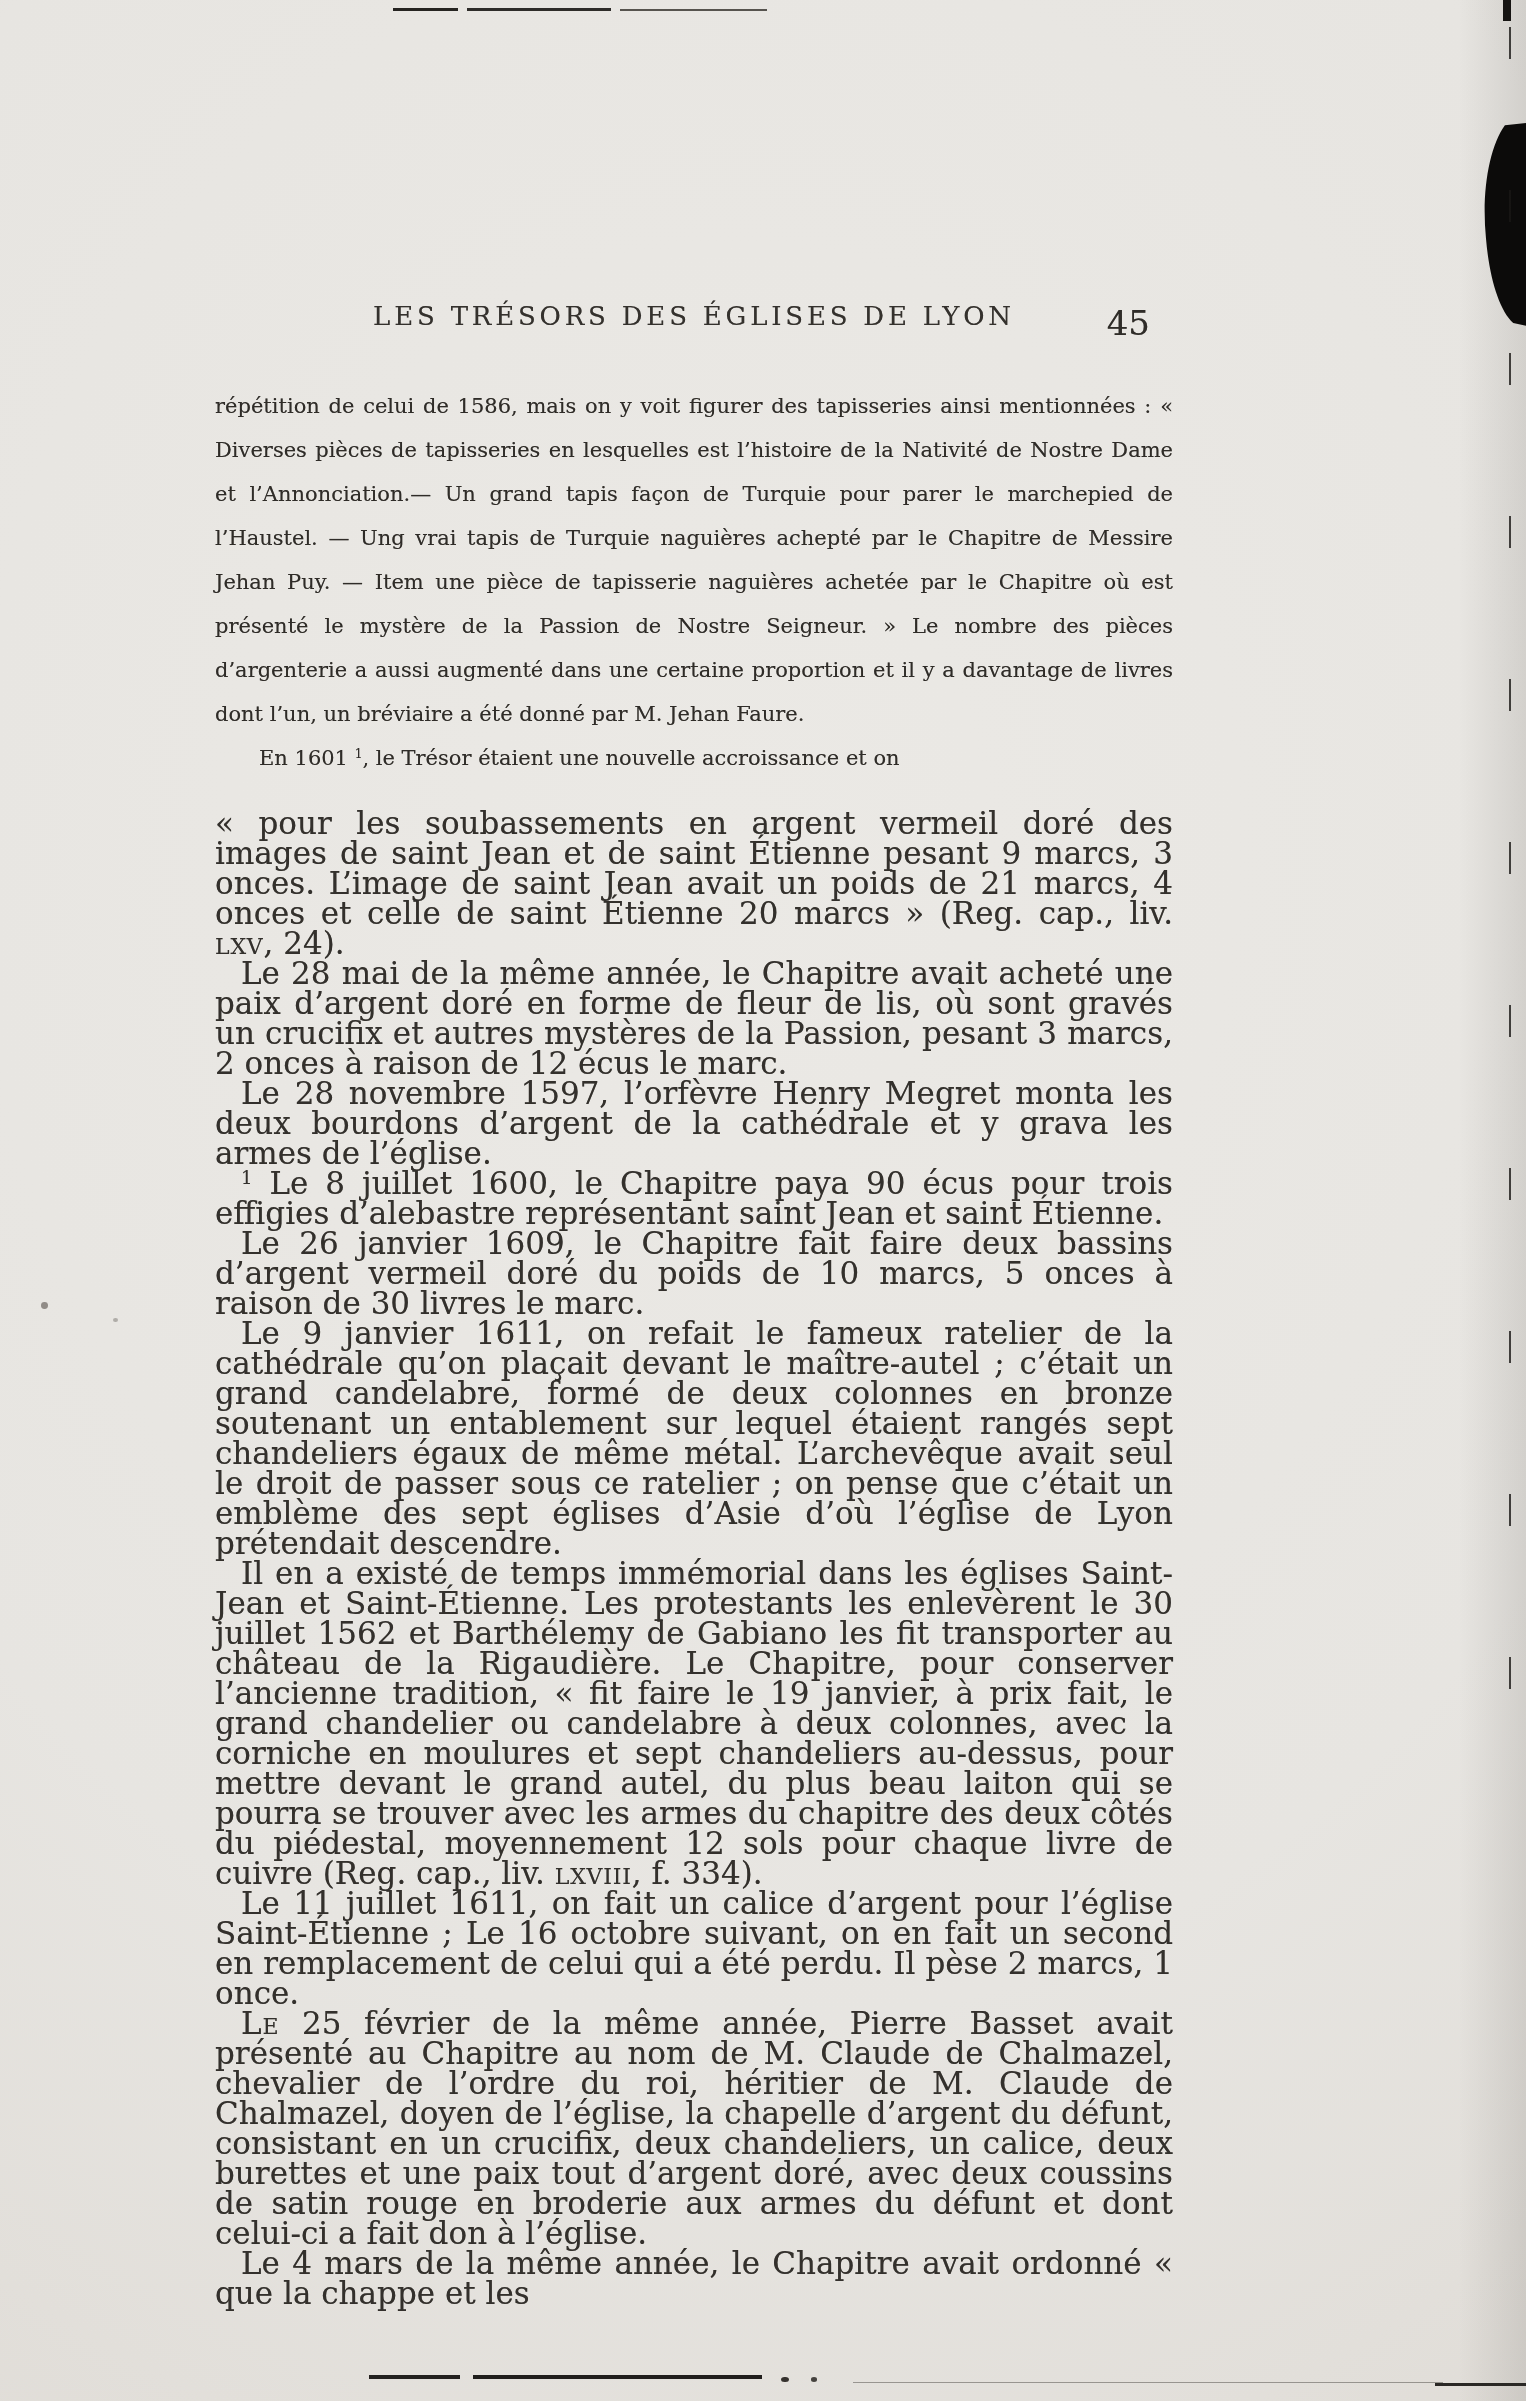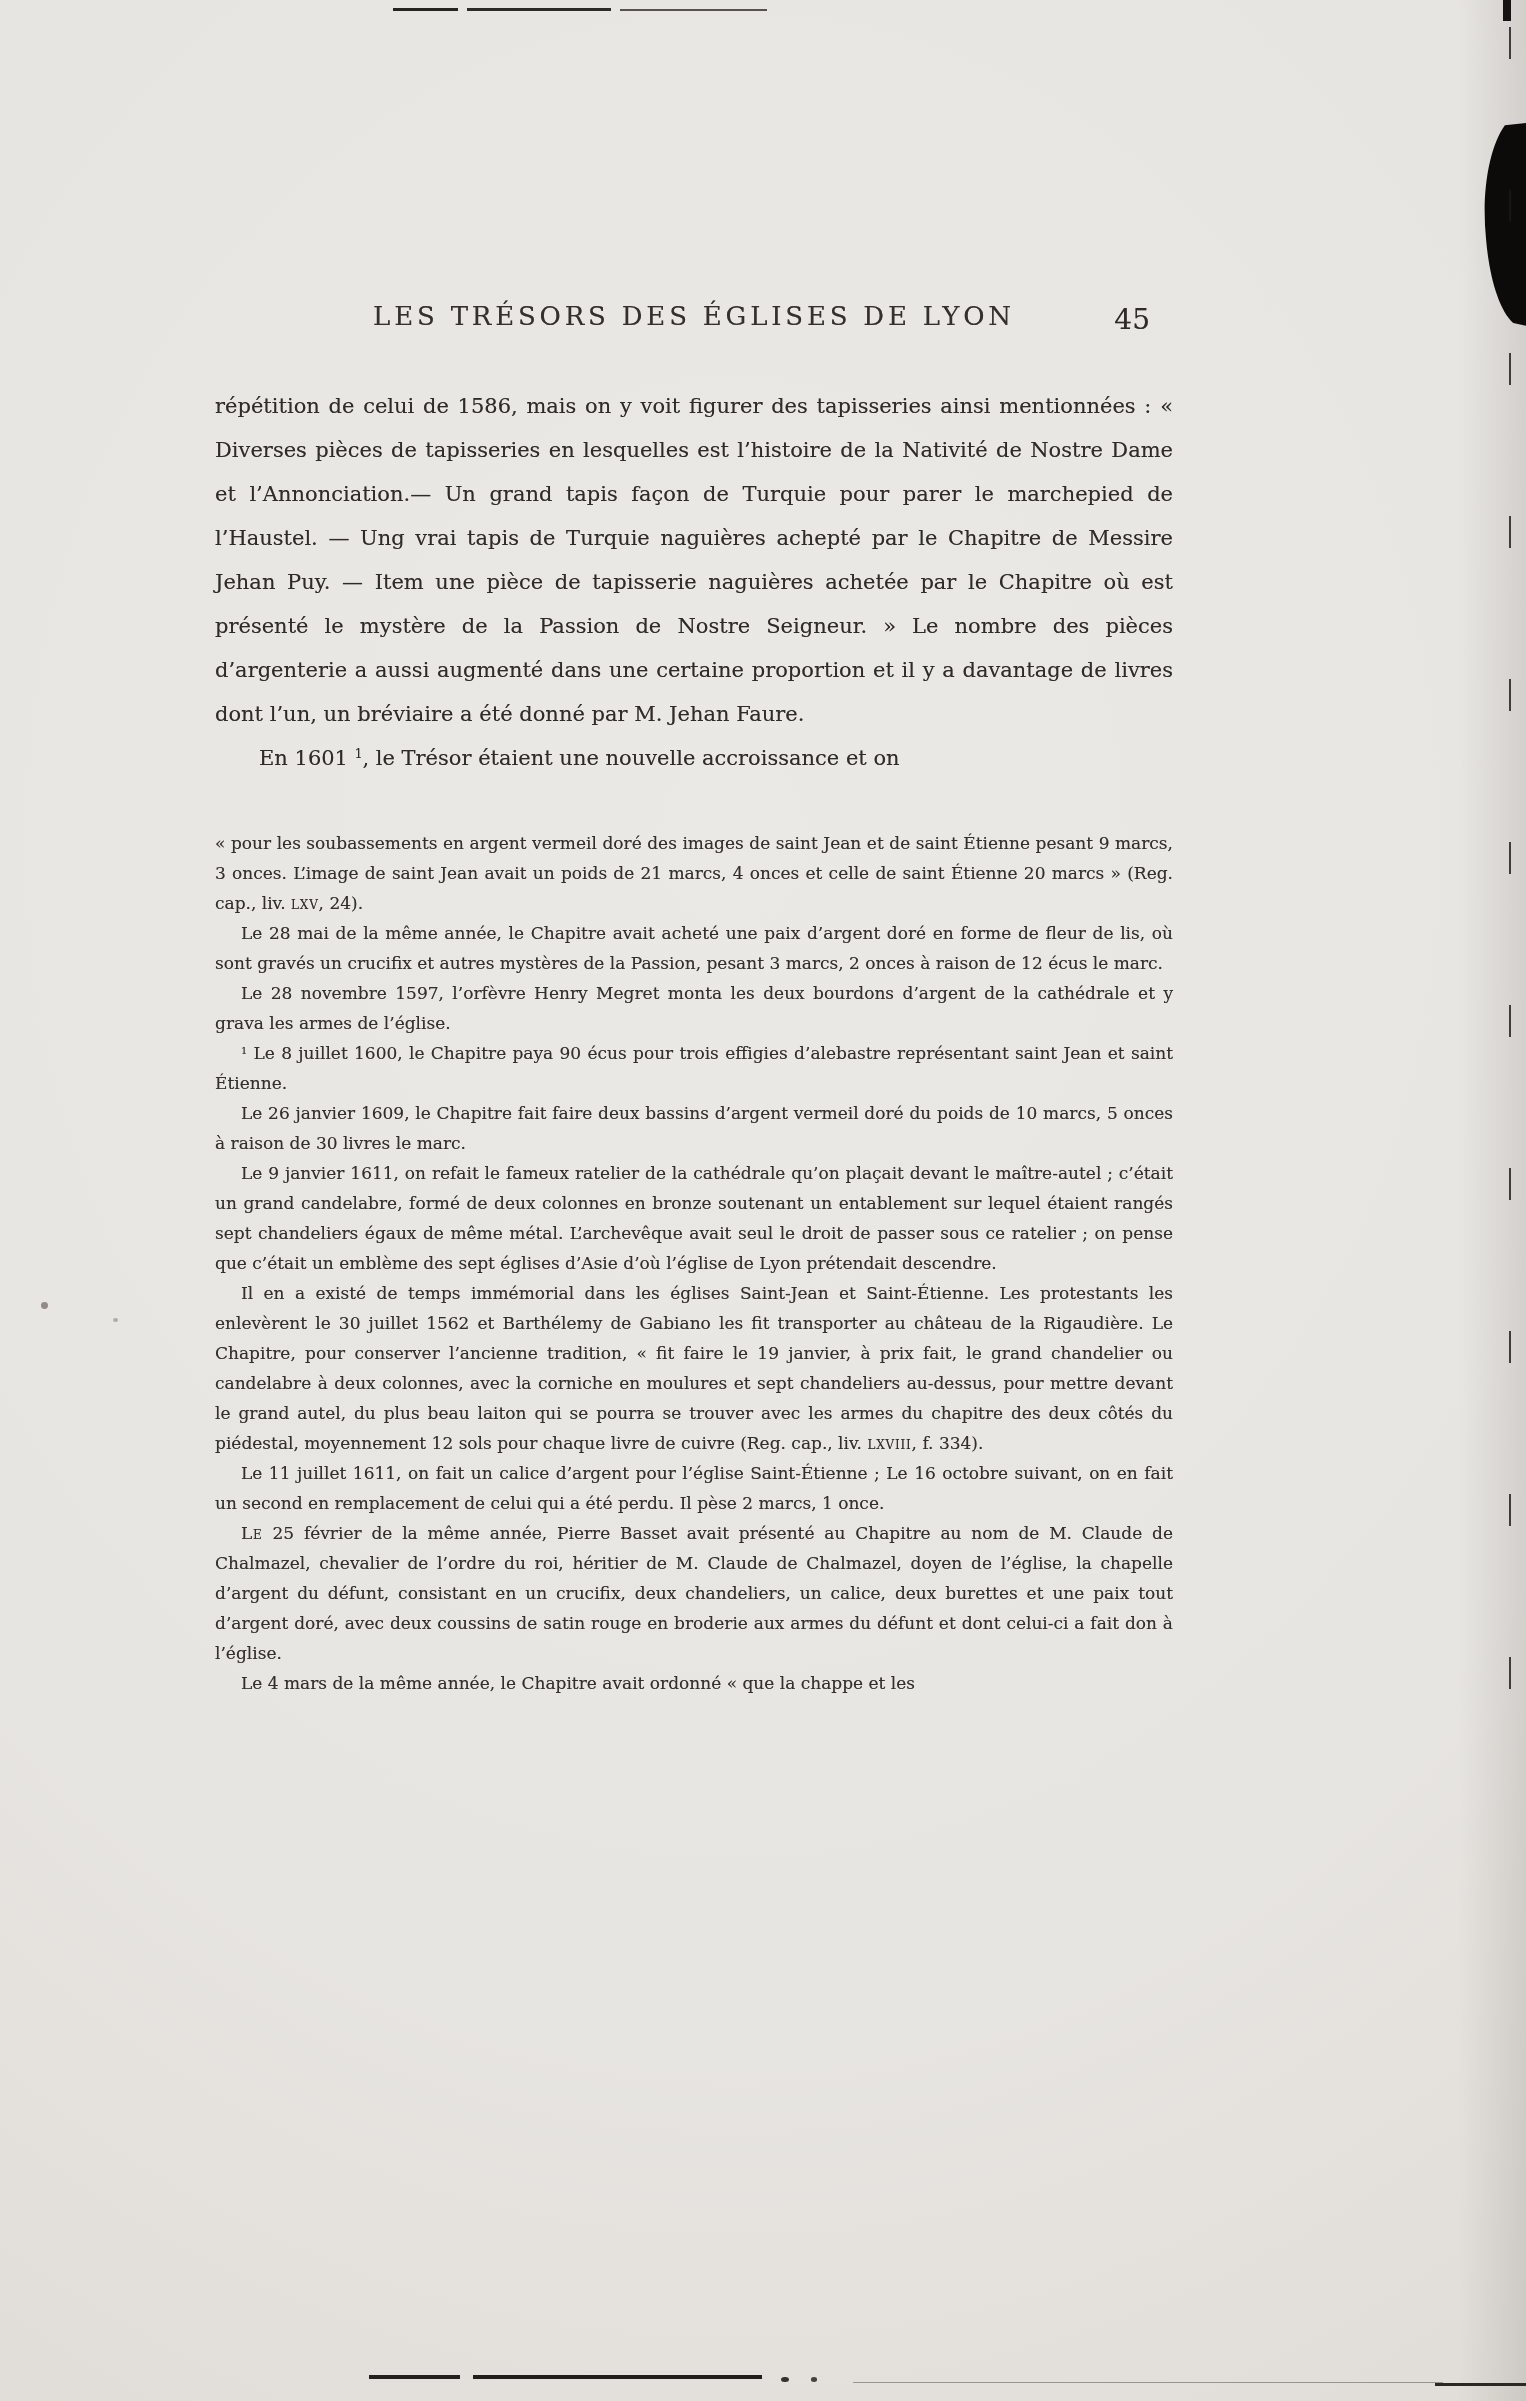"45" .page-number { font-size: 28px -> 34px }
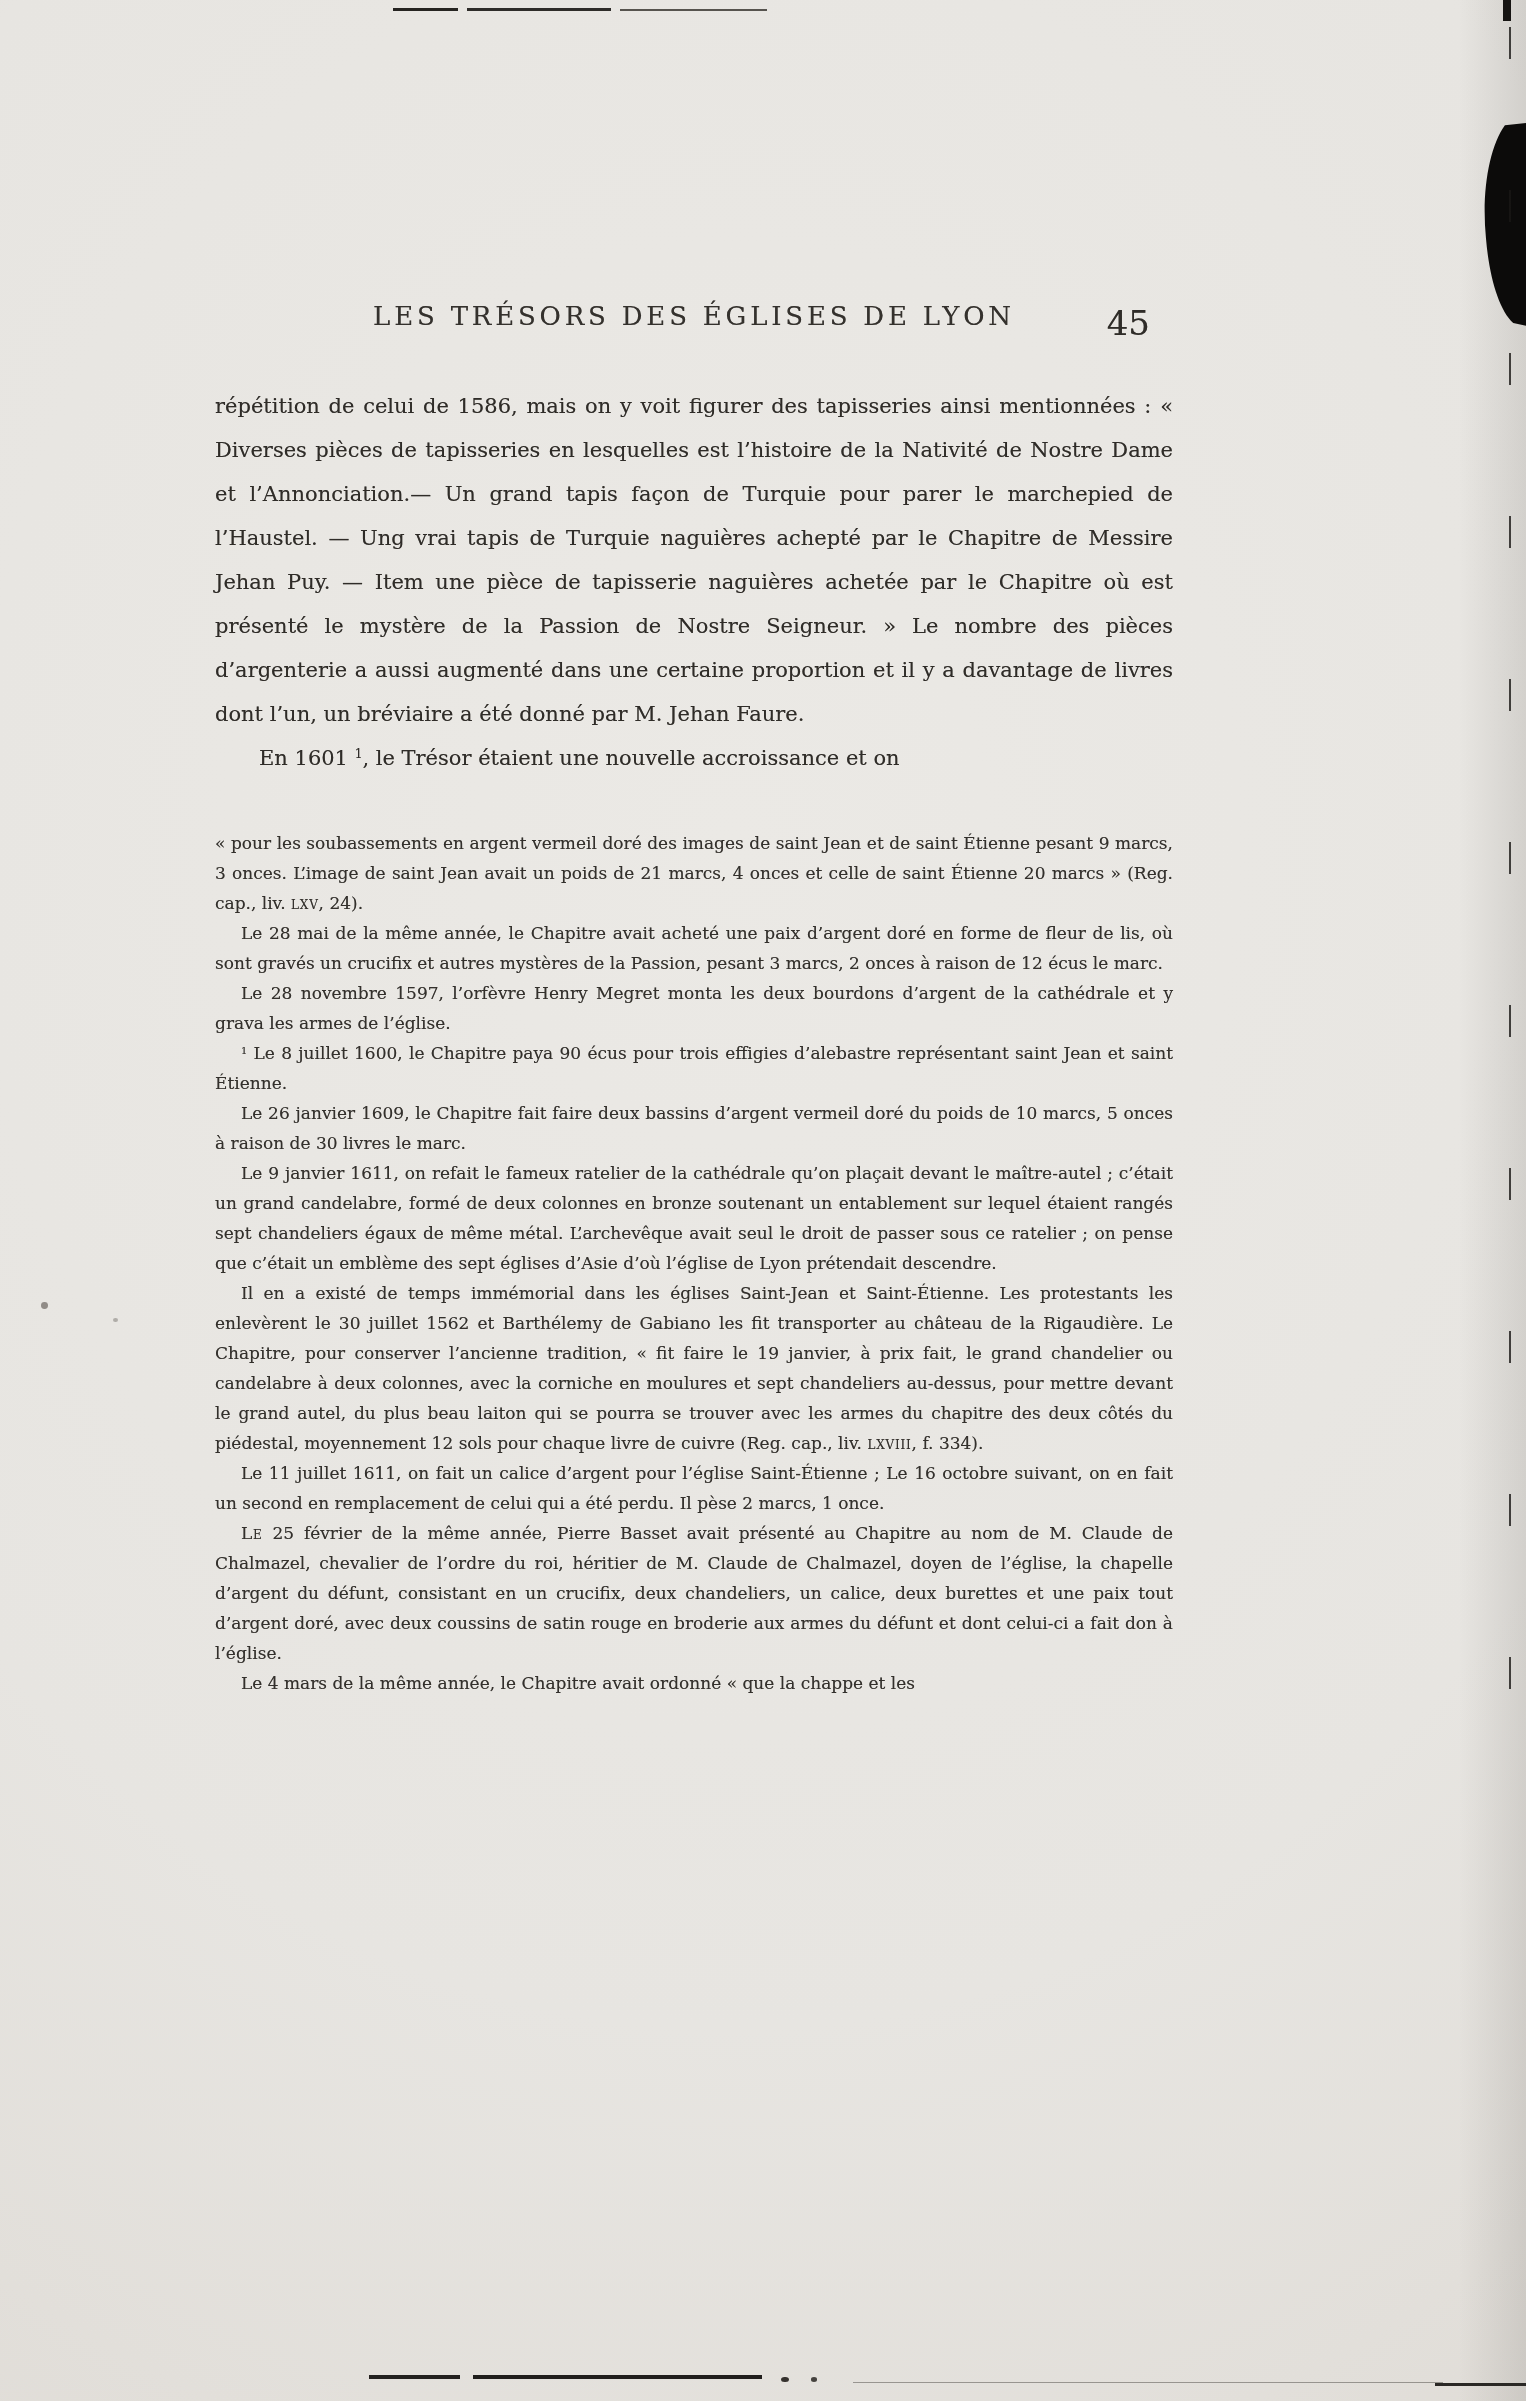"« pour les soubassements en" .footnotes { font-size: 17px -> 31px; margin-top: 48px -> 28px }
